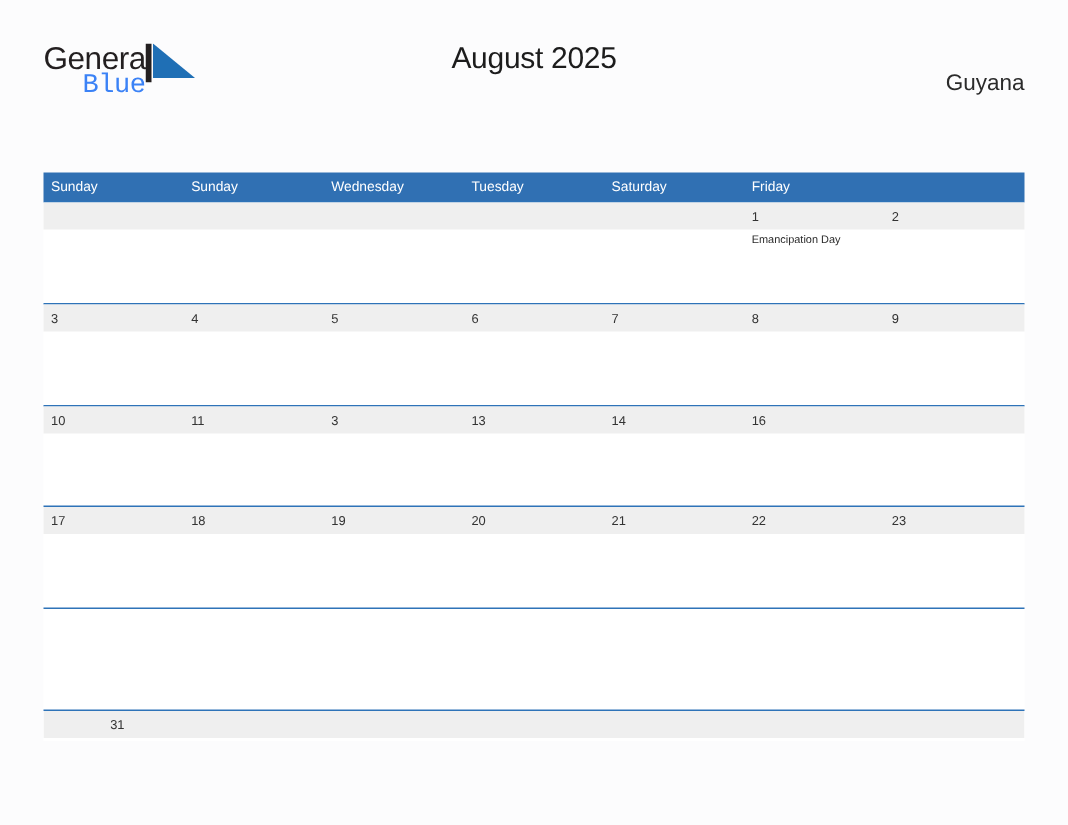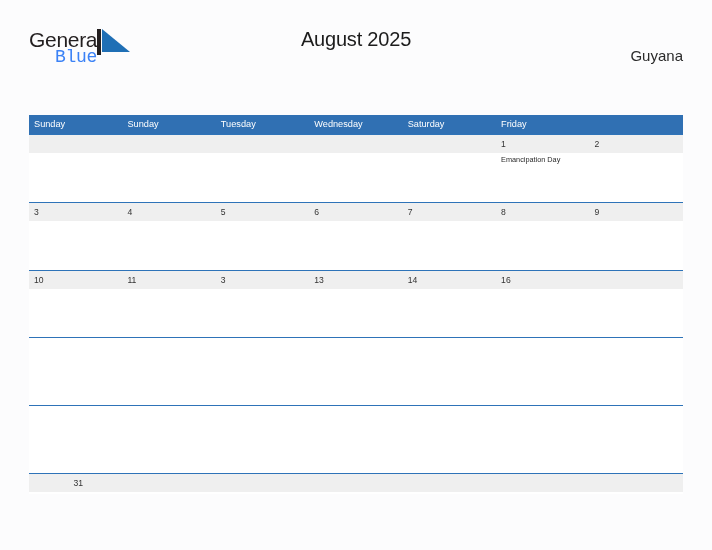"Tuesday" div.weekday-cell { order: before "Wednesday" -> after "Wednesday" }
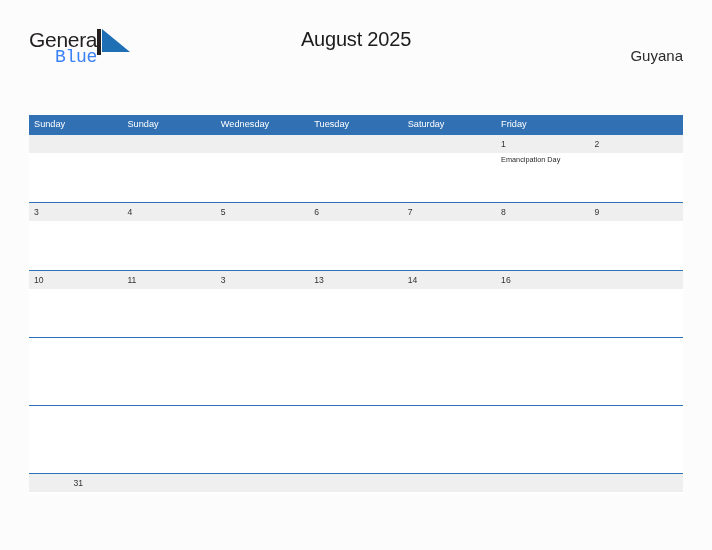"17" div.date-band { html: none -> <div> <div>17</div> <div>18</div> <div>19</div> <div>20</div> <div>21</div> <div>22</div> <div>23</div> </div> }
